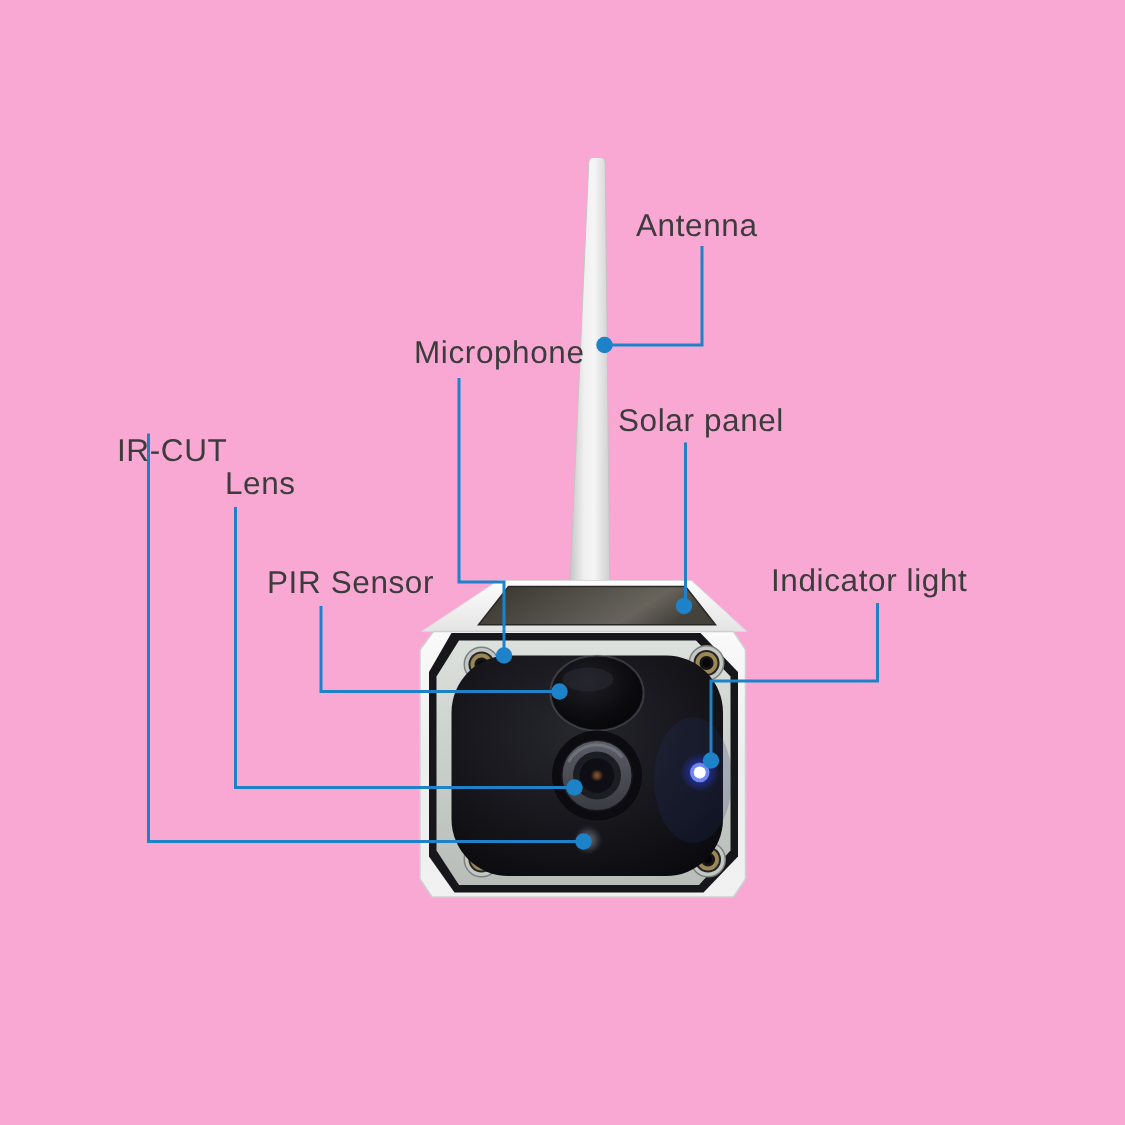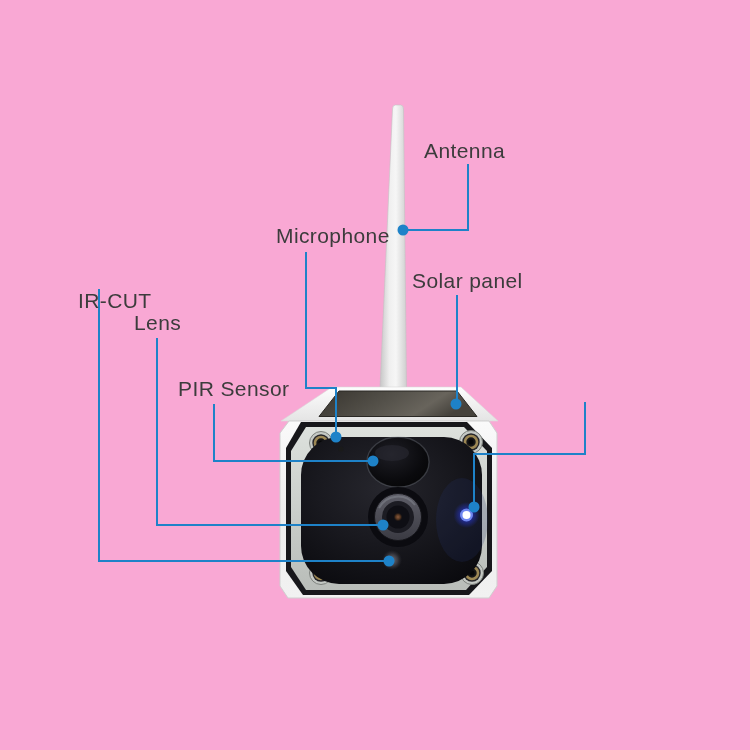"Lens" #lbl-lens { left: 134px -> 150px }
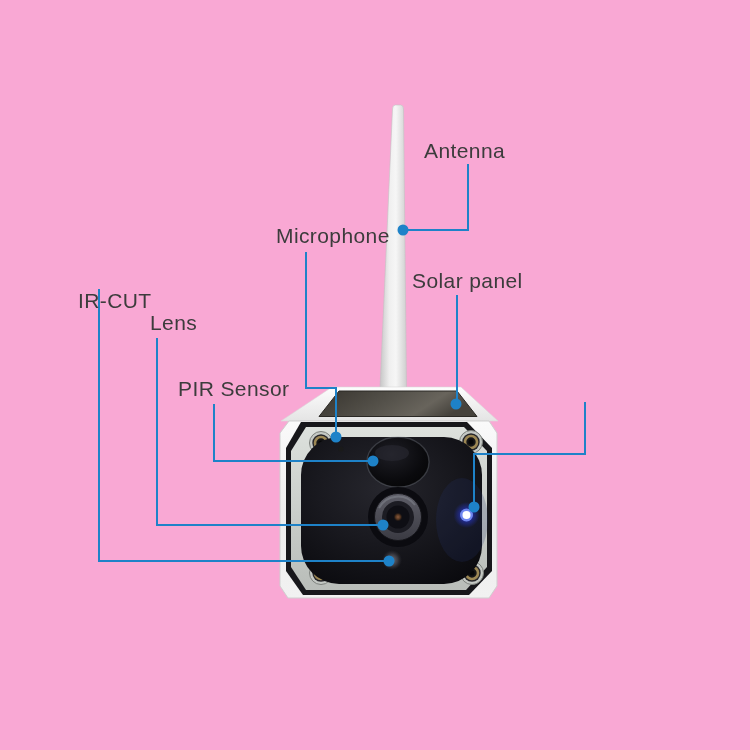"Indicator light" div.part-label { html: none -> <div>Indicator light</div> }
